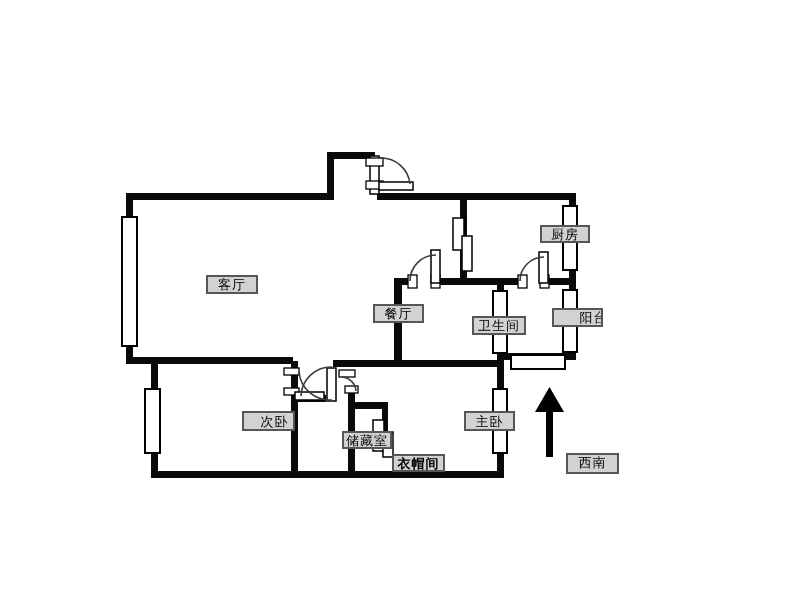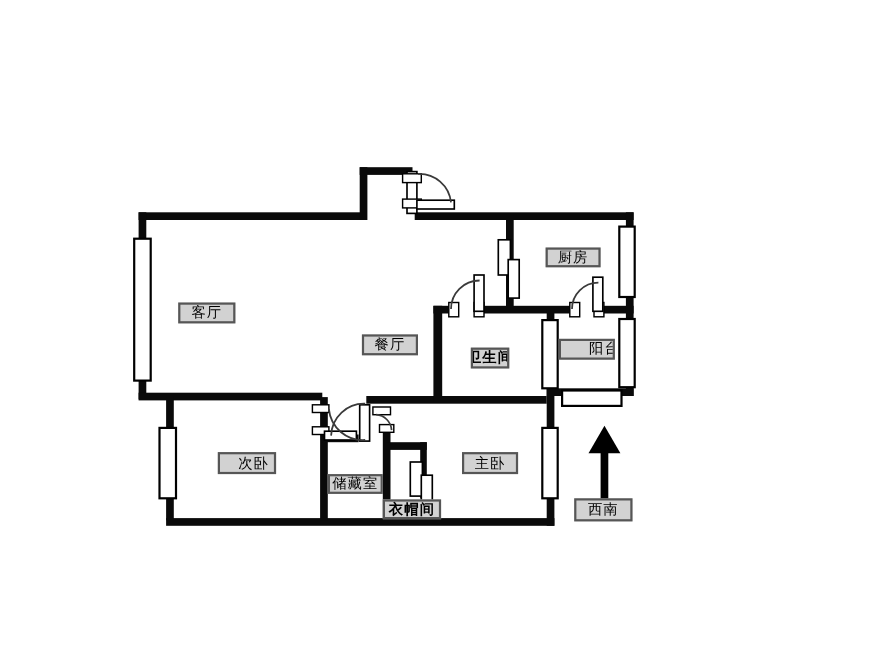"厨房" .room-label { margin-left: none -> 44px }
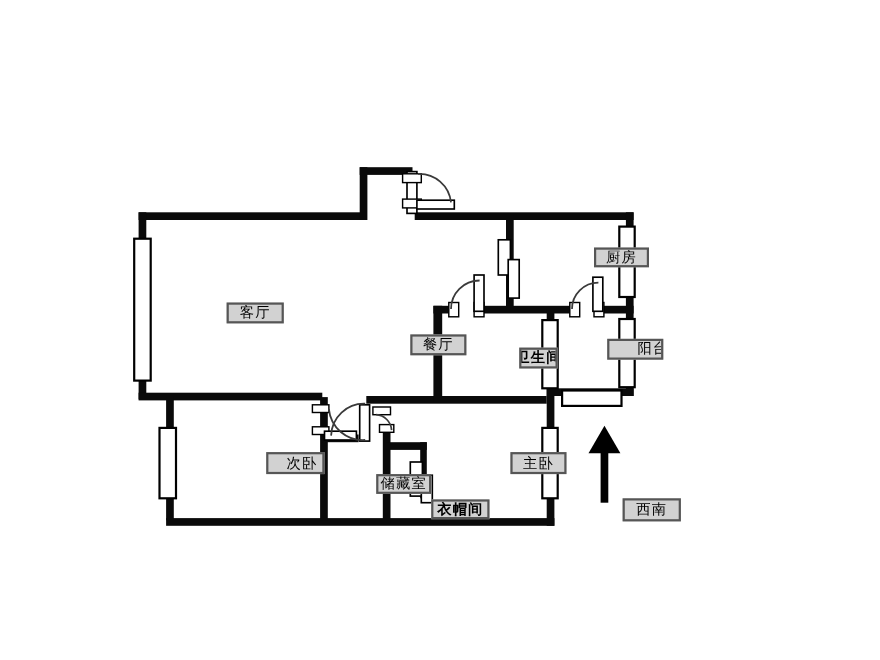"卫生间" div.room-label { font-weight: bold -> none; width: 35px -> 54px }
